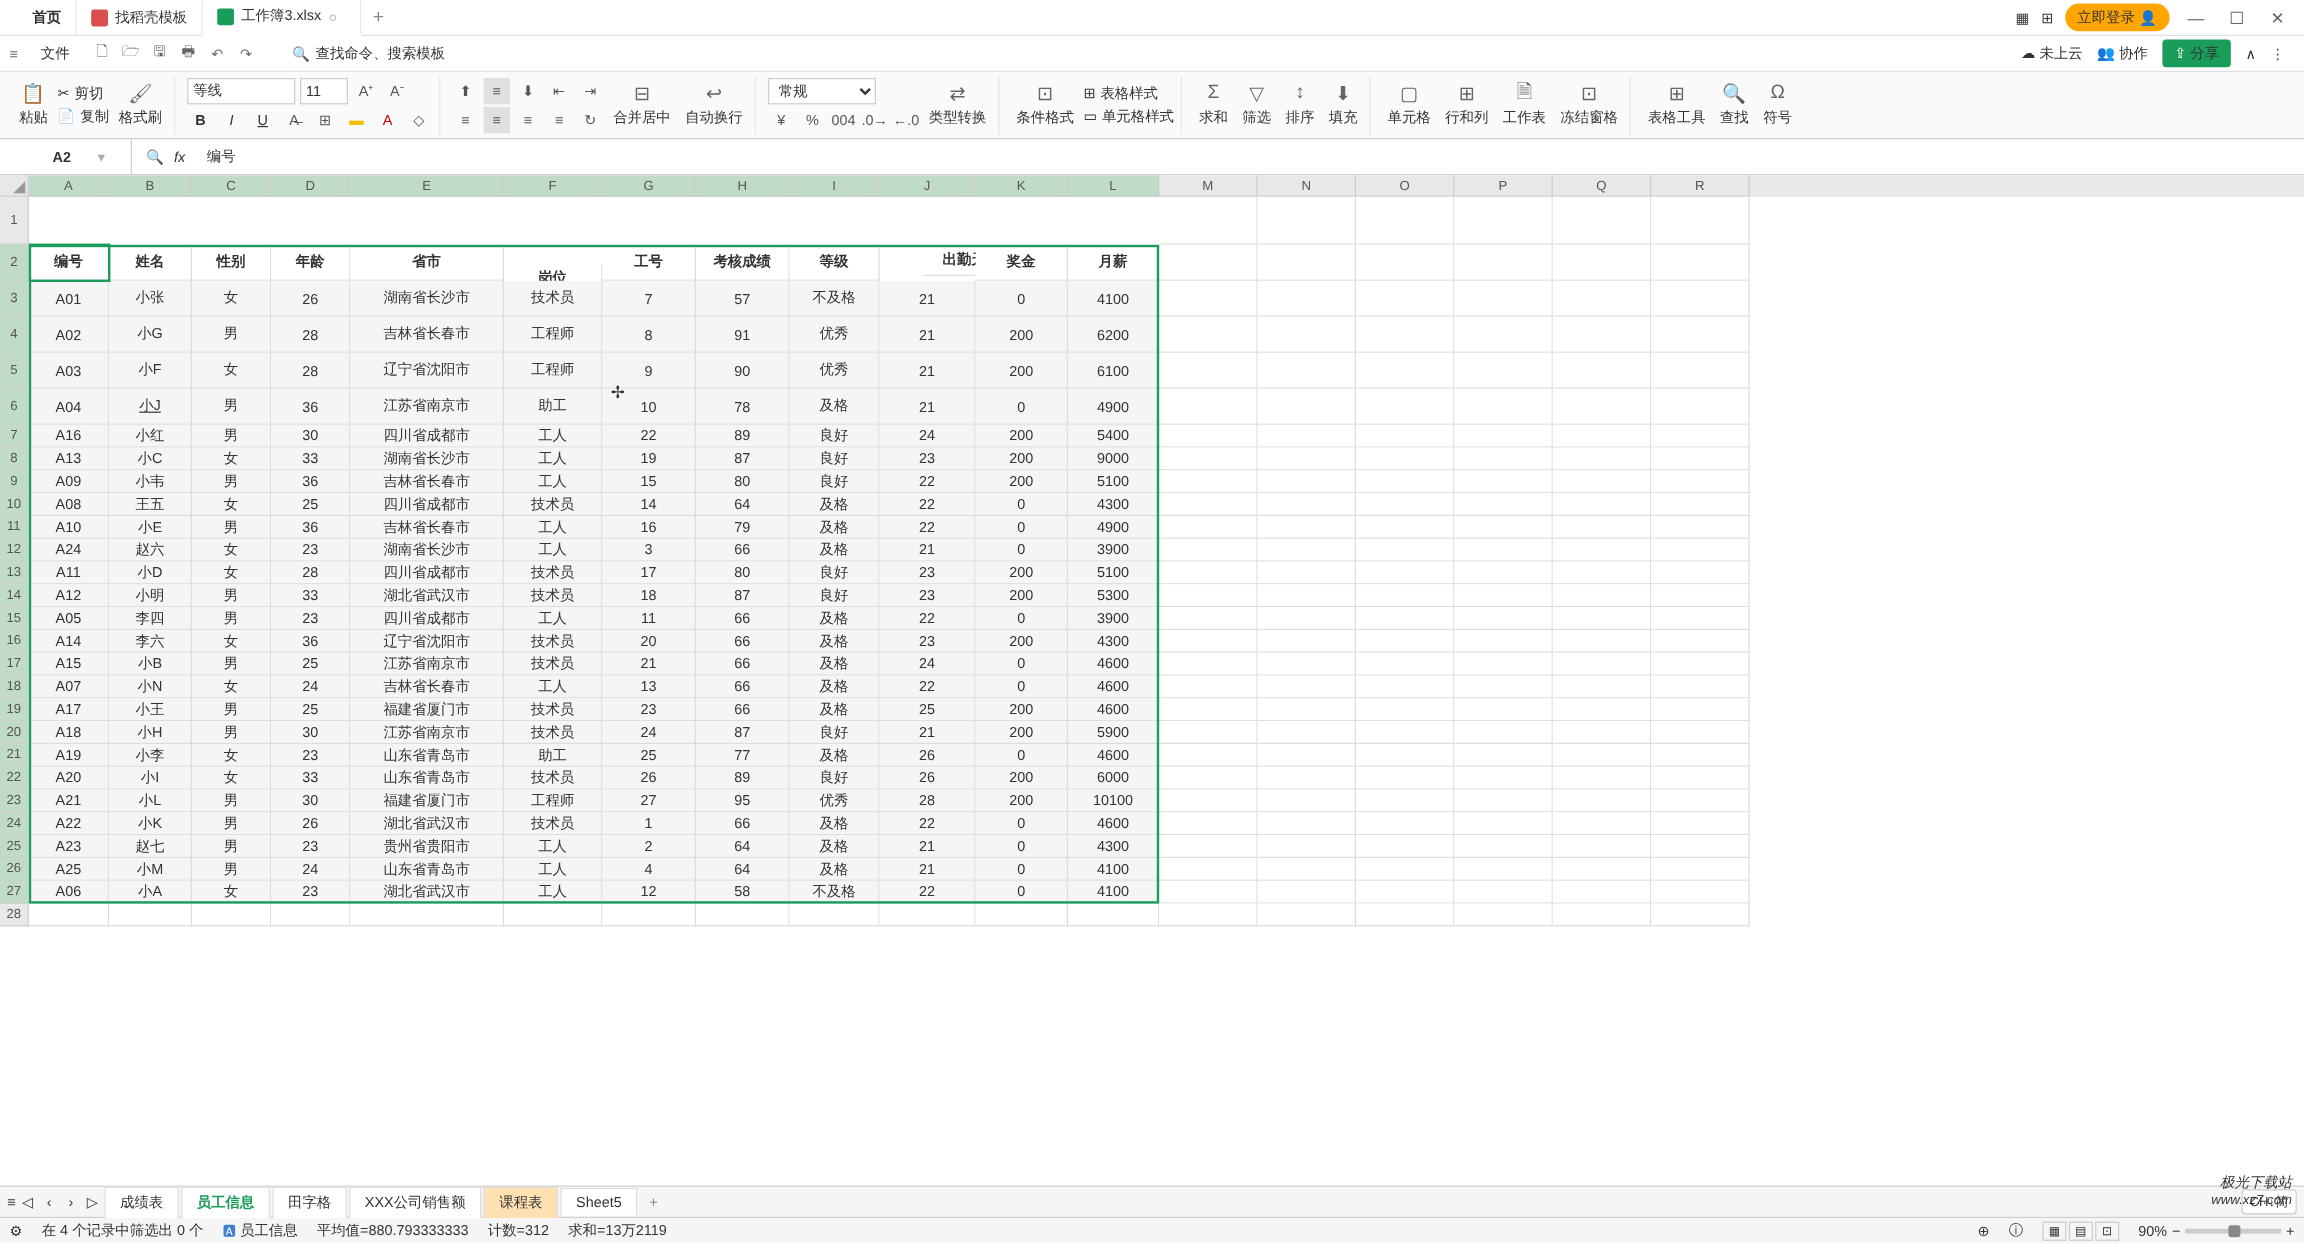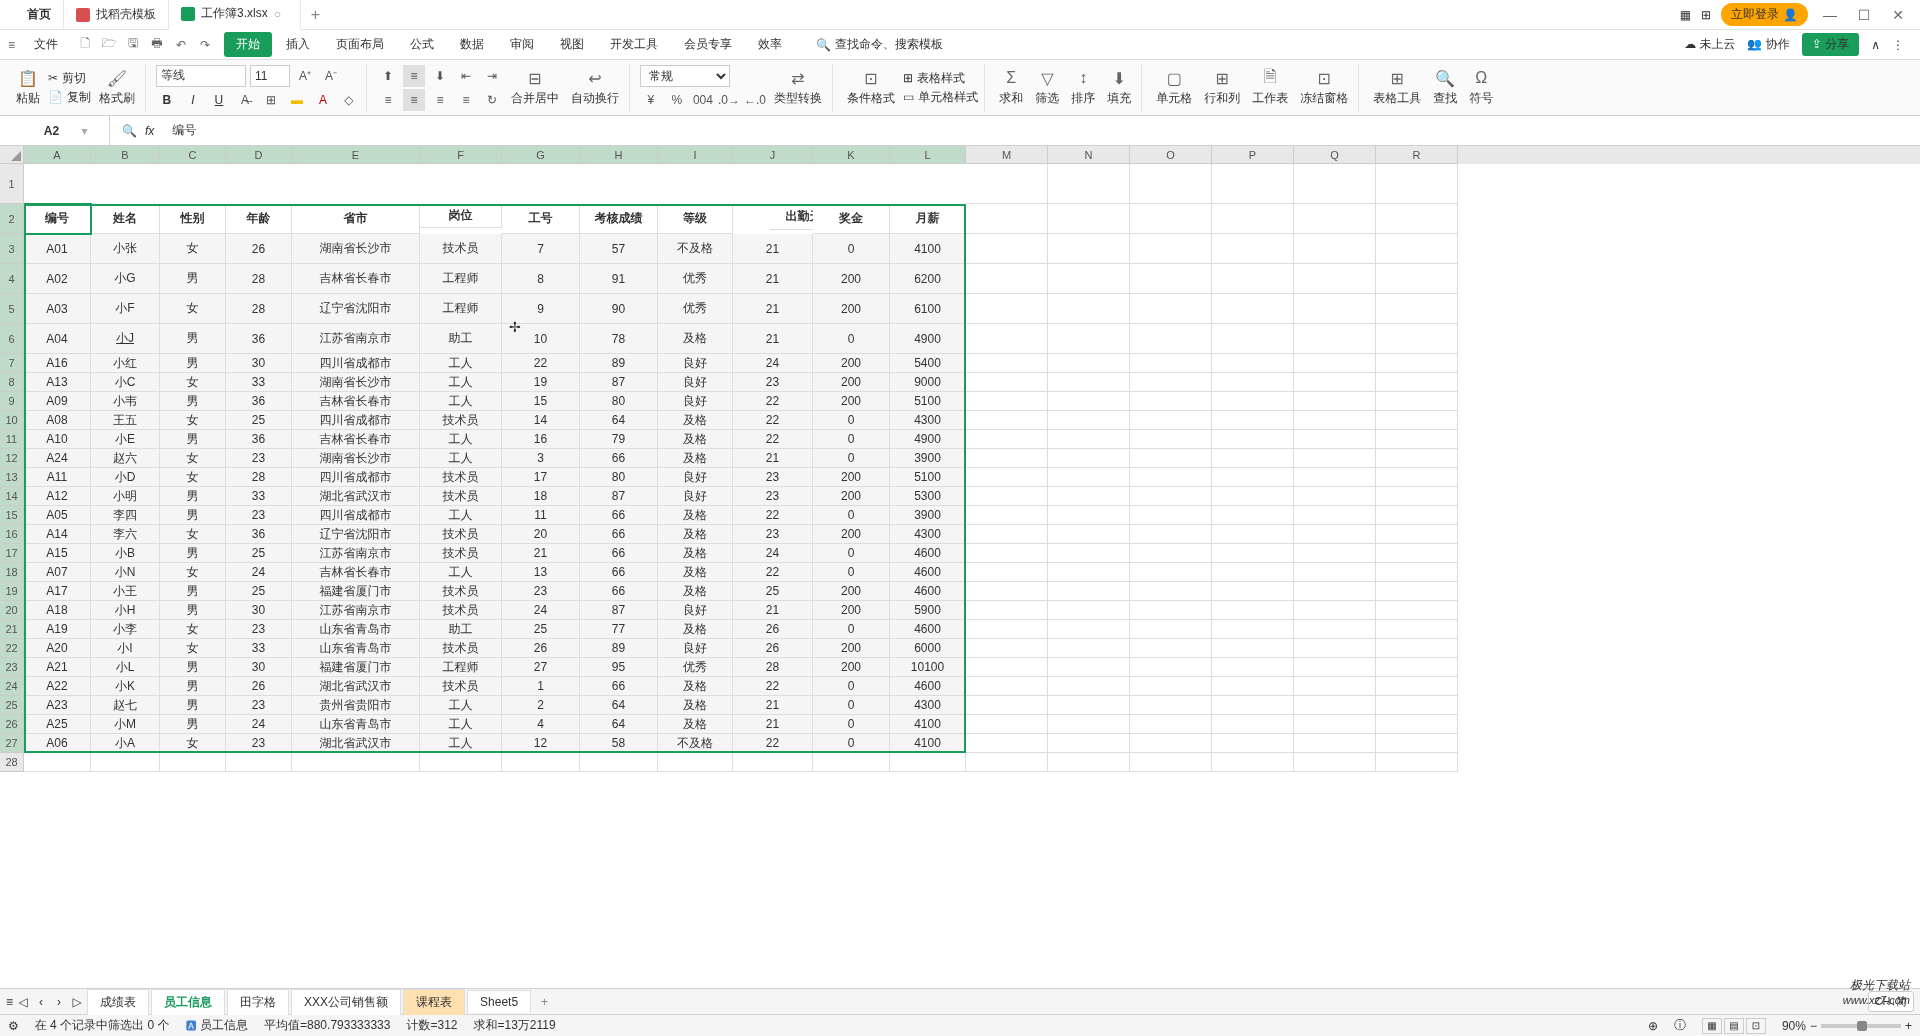"开始" div.tabs { html: <div> <span>开始</span> <span>插入</span> <span>页面布局</span> <span>公式</span> <span>数据</span> <span>审阅</span> <span>视图</span> <span>开发工具</span> <span>会员专享</span> <span>效率</span> </div> -> none }
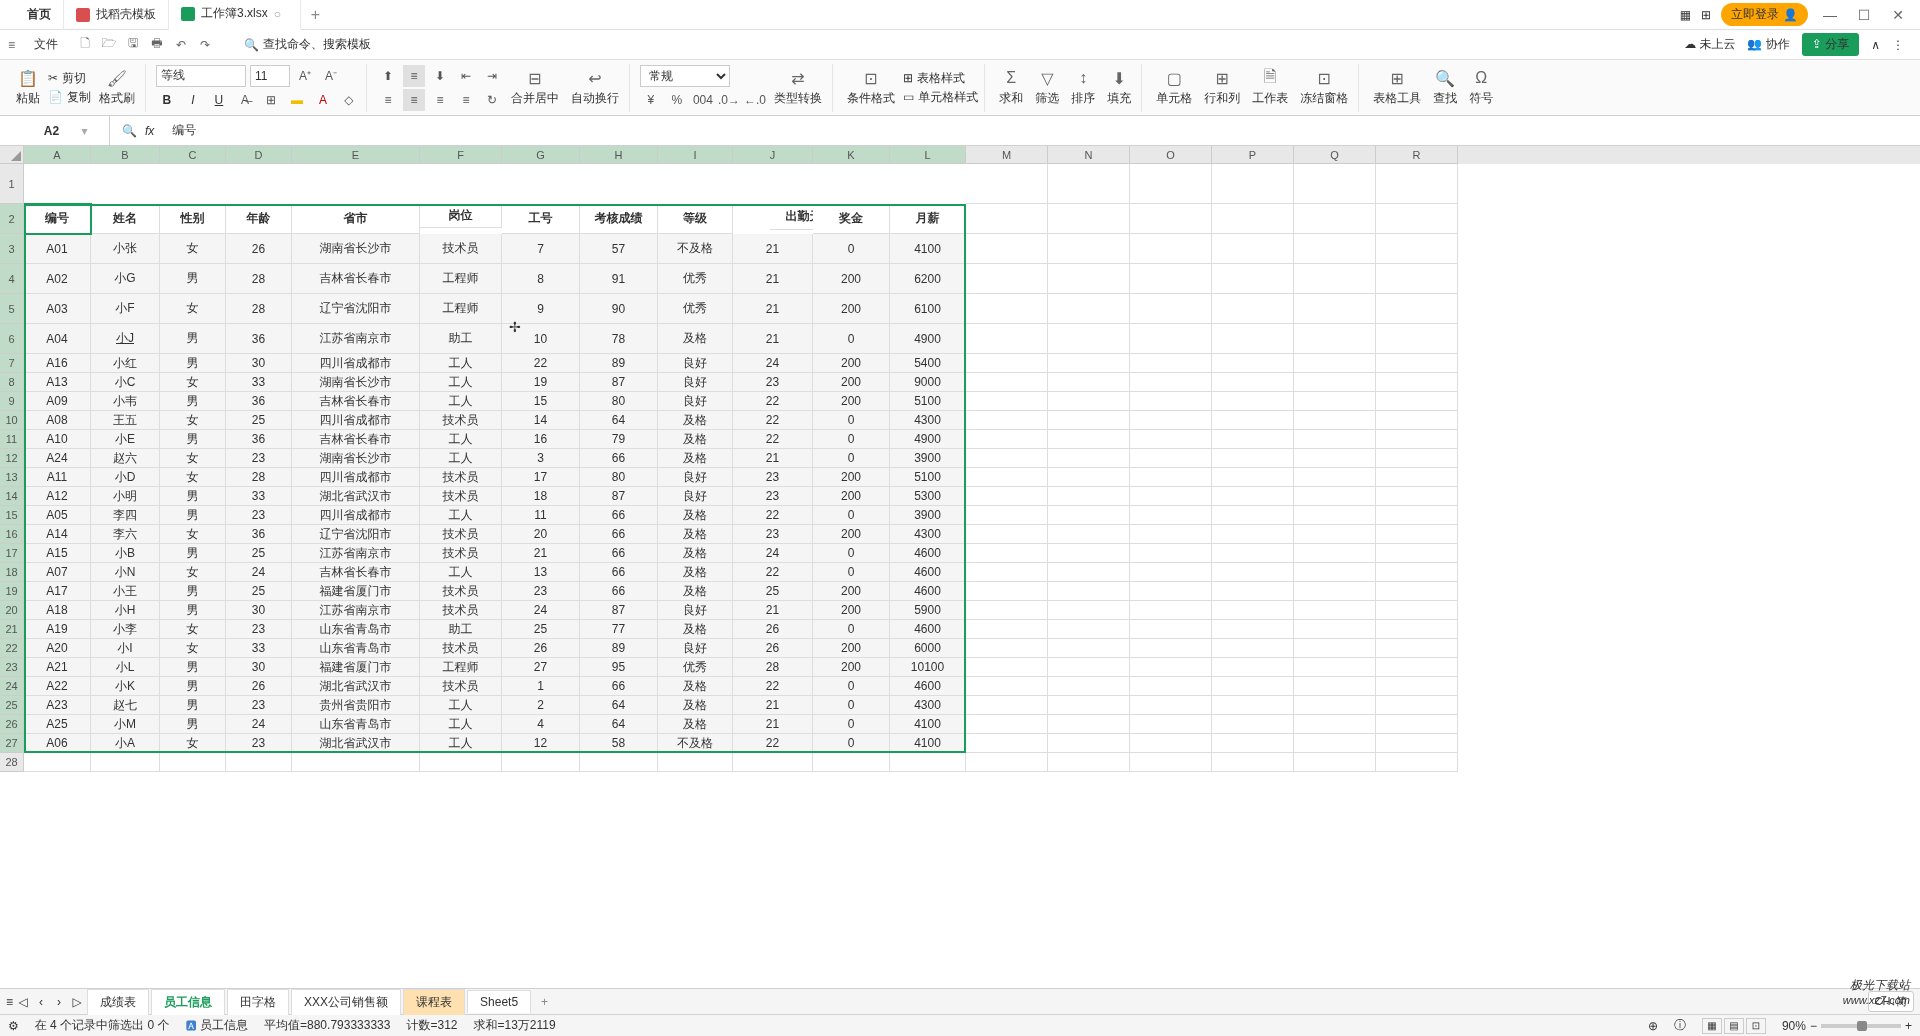"岗位" div.cell { top: 40px -> 56px }
